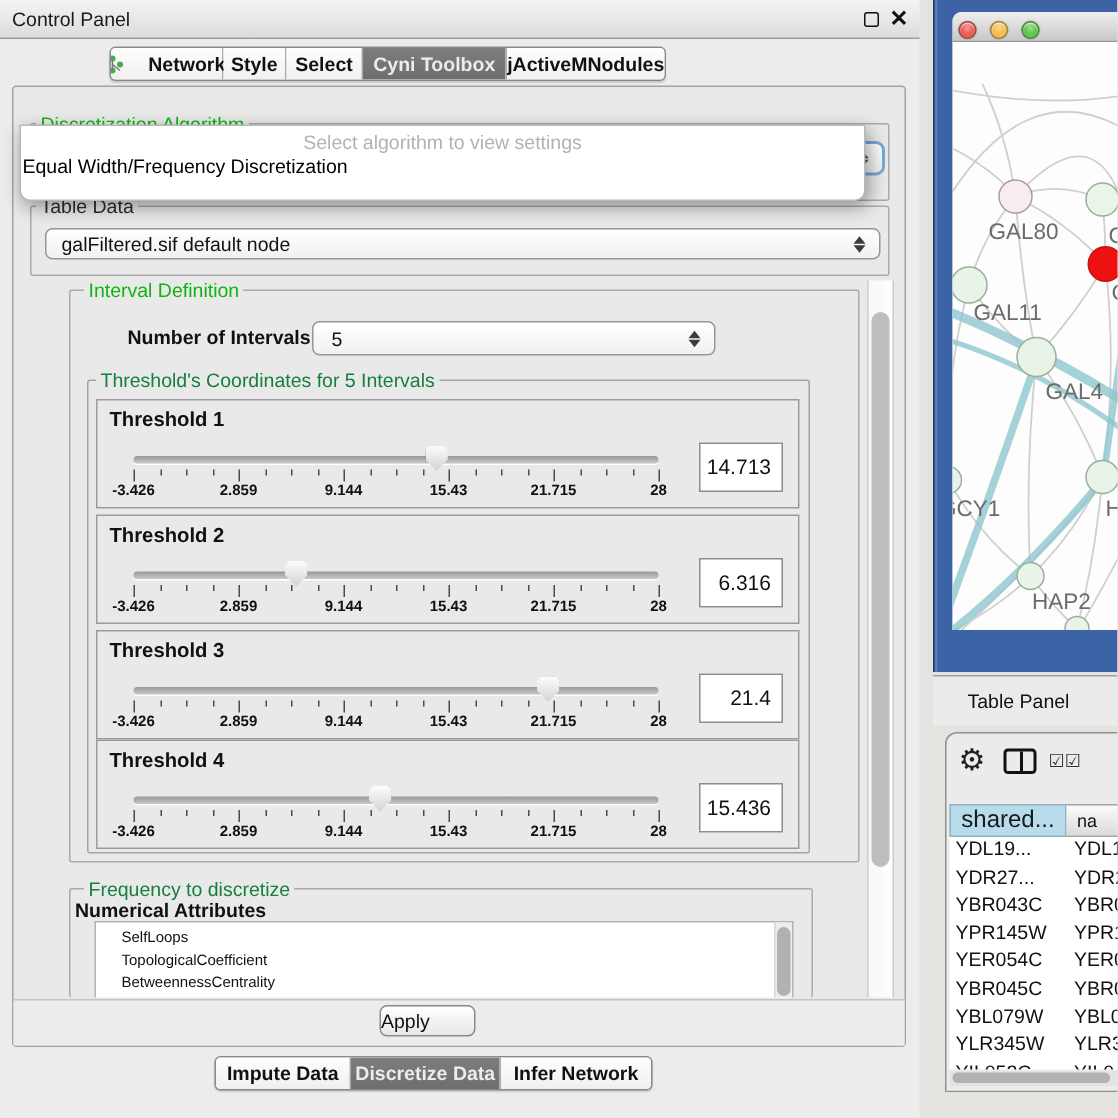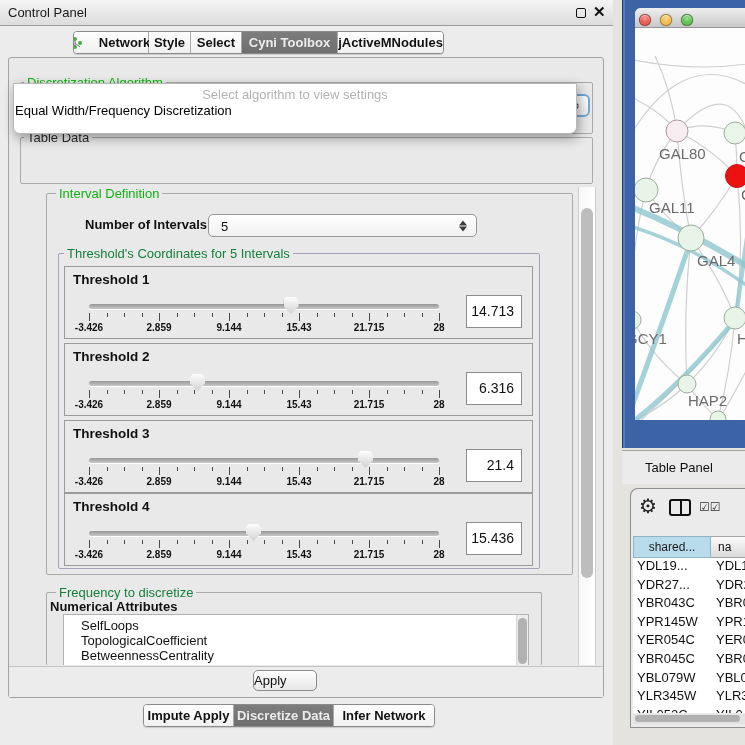"galFiltered.sif default node" div.combo { html: none -> <div> <span>galFiltered.sif default node</span> <span> <i></i> <i></i> </span> </div> }
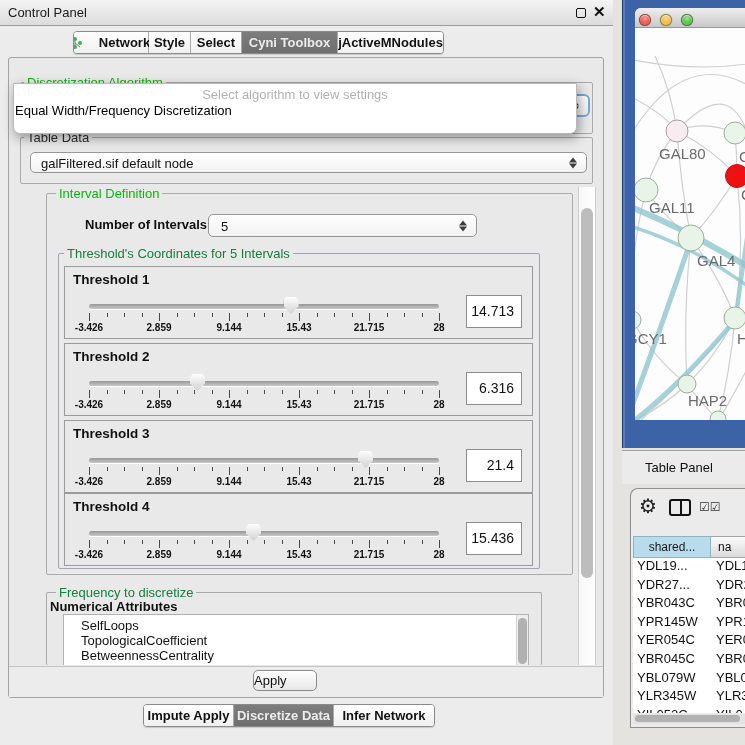"shared..." #tbl-col1 { font-size: 12px -> 16px }
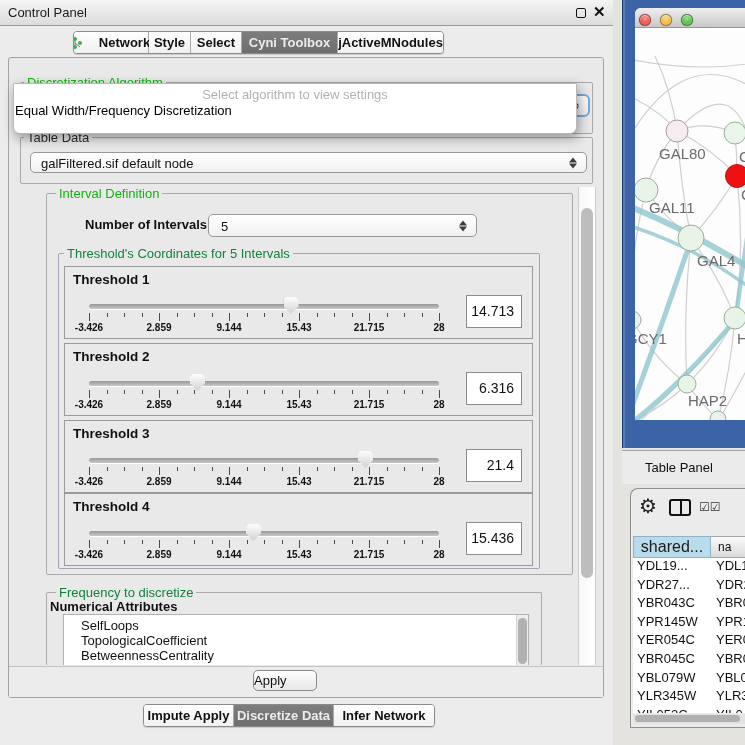"SelfLoops" #attr-list .item { font-size: 13px -> 10px }
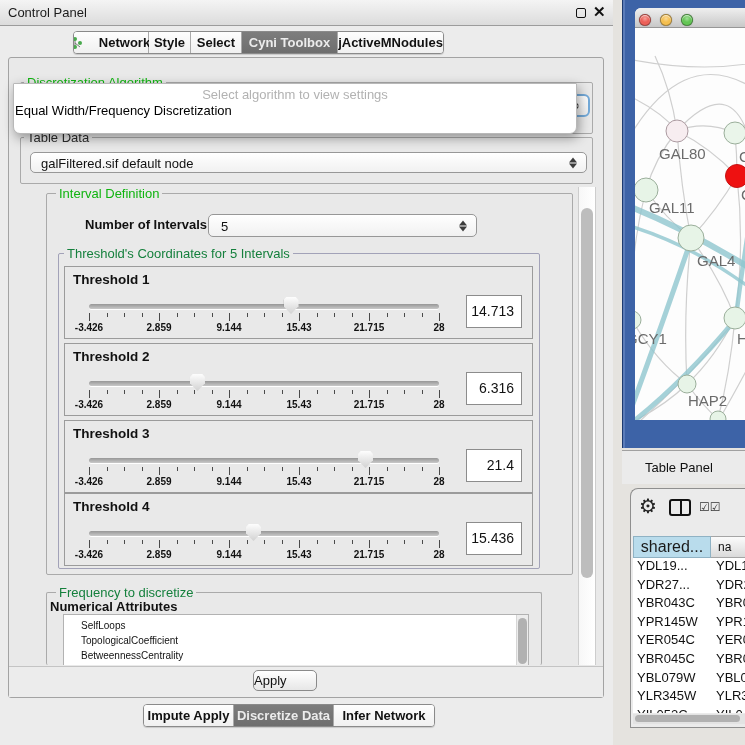"Impute Apply" span { text: Apply -> Data }
